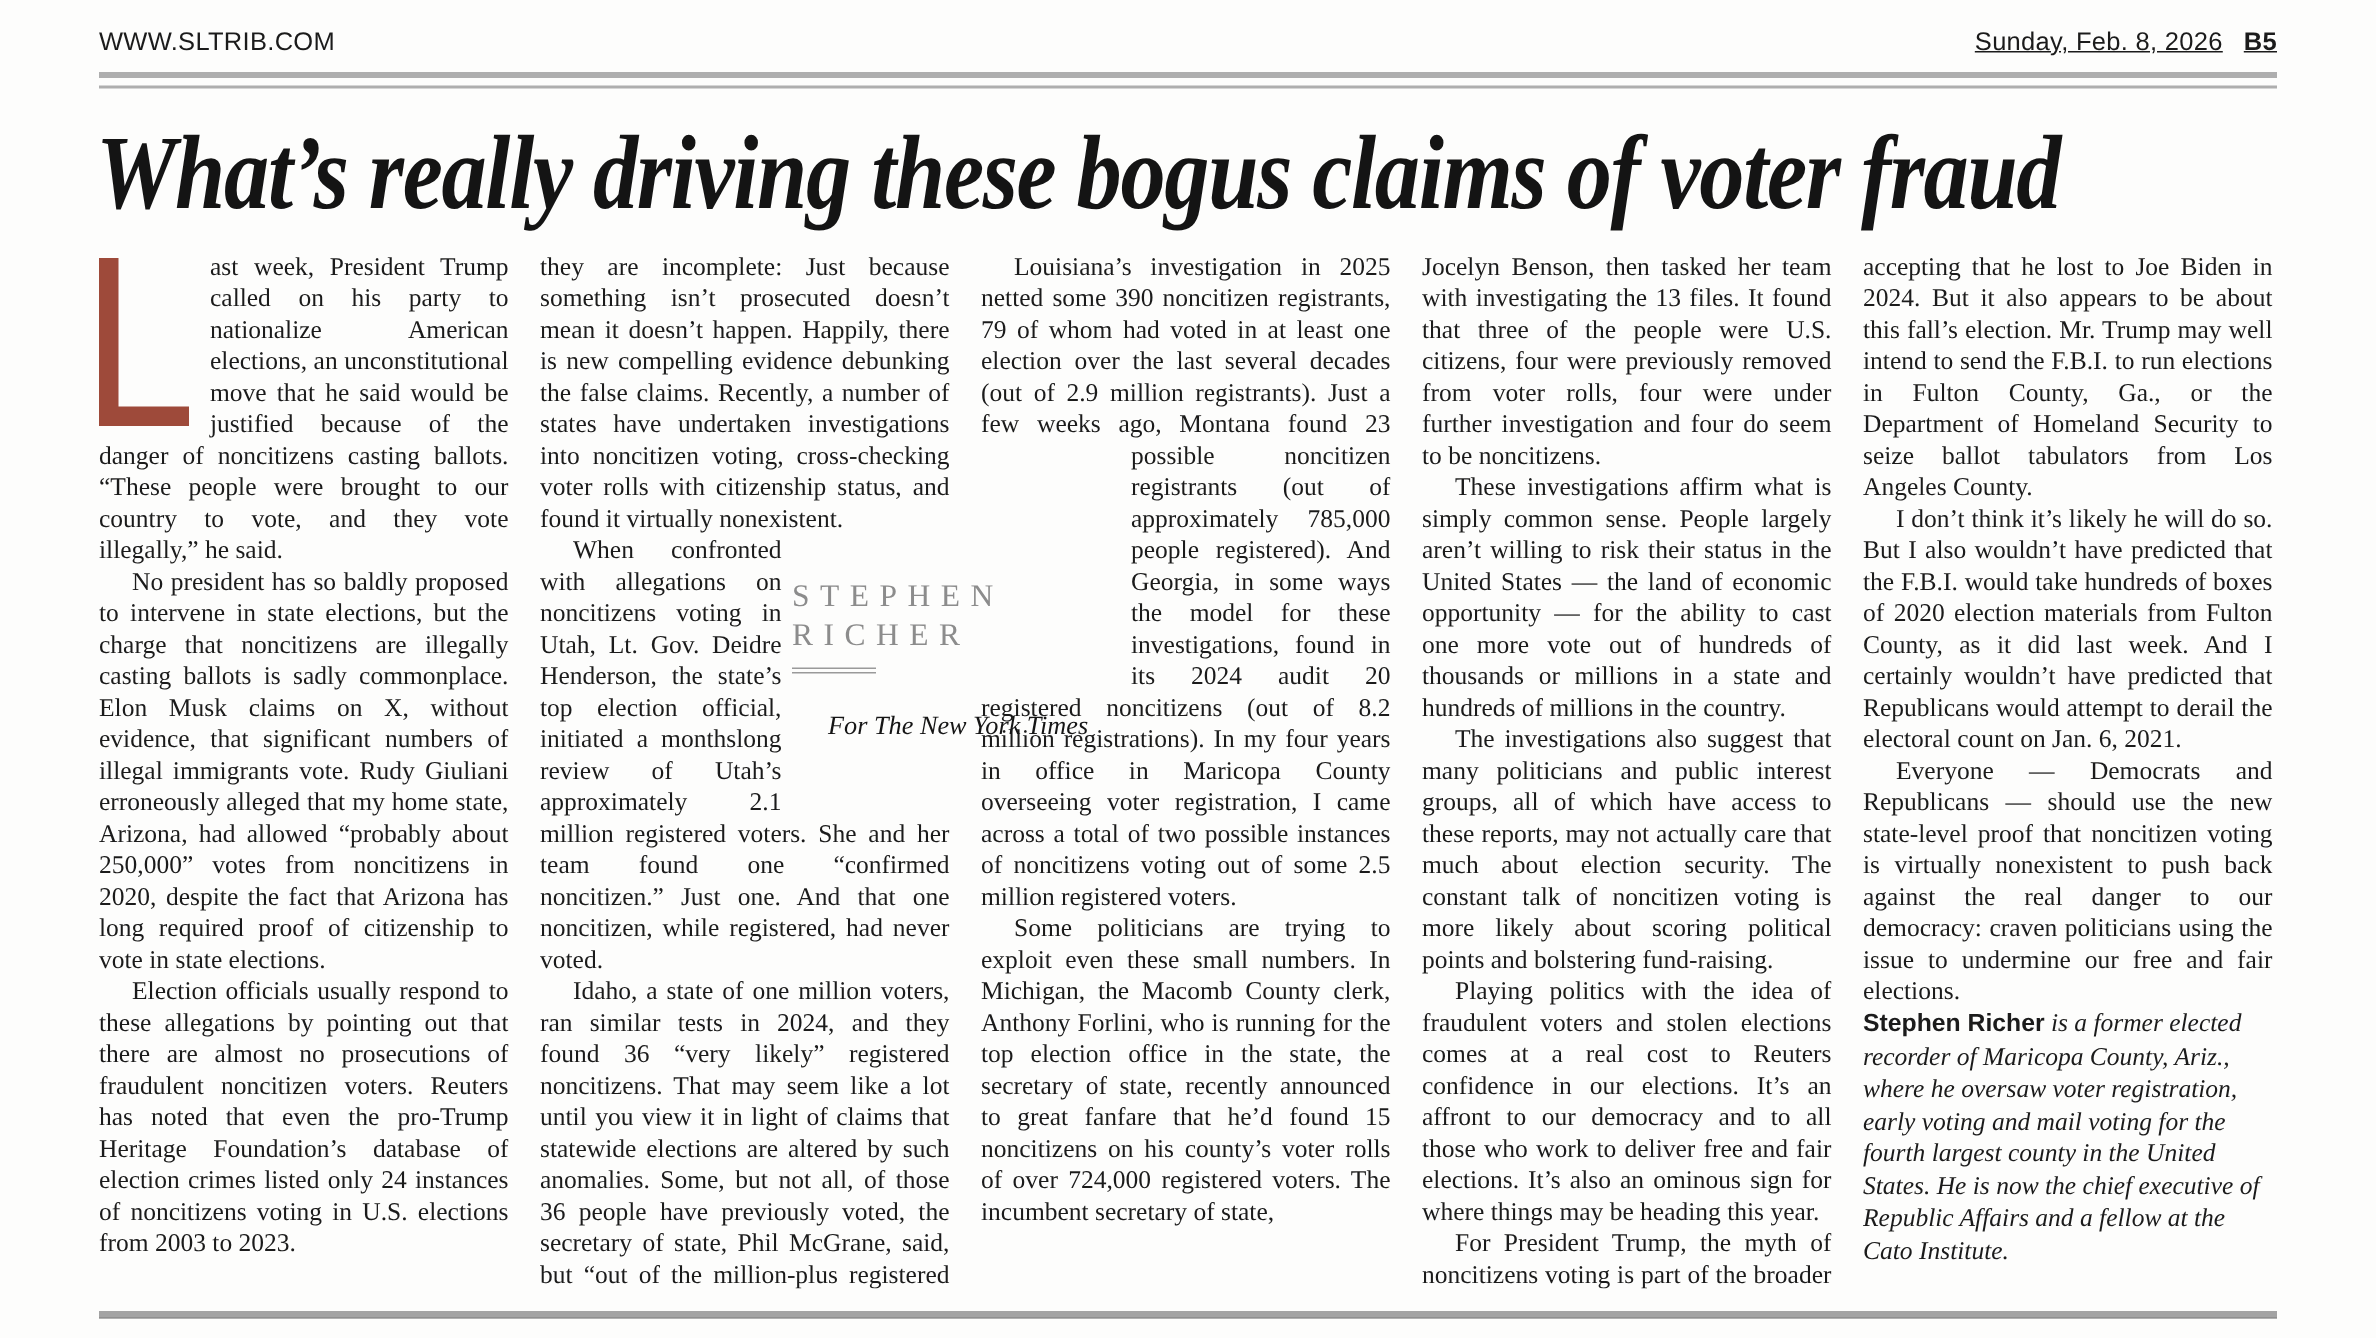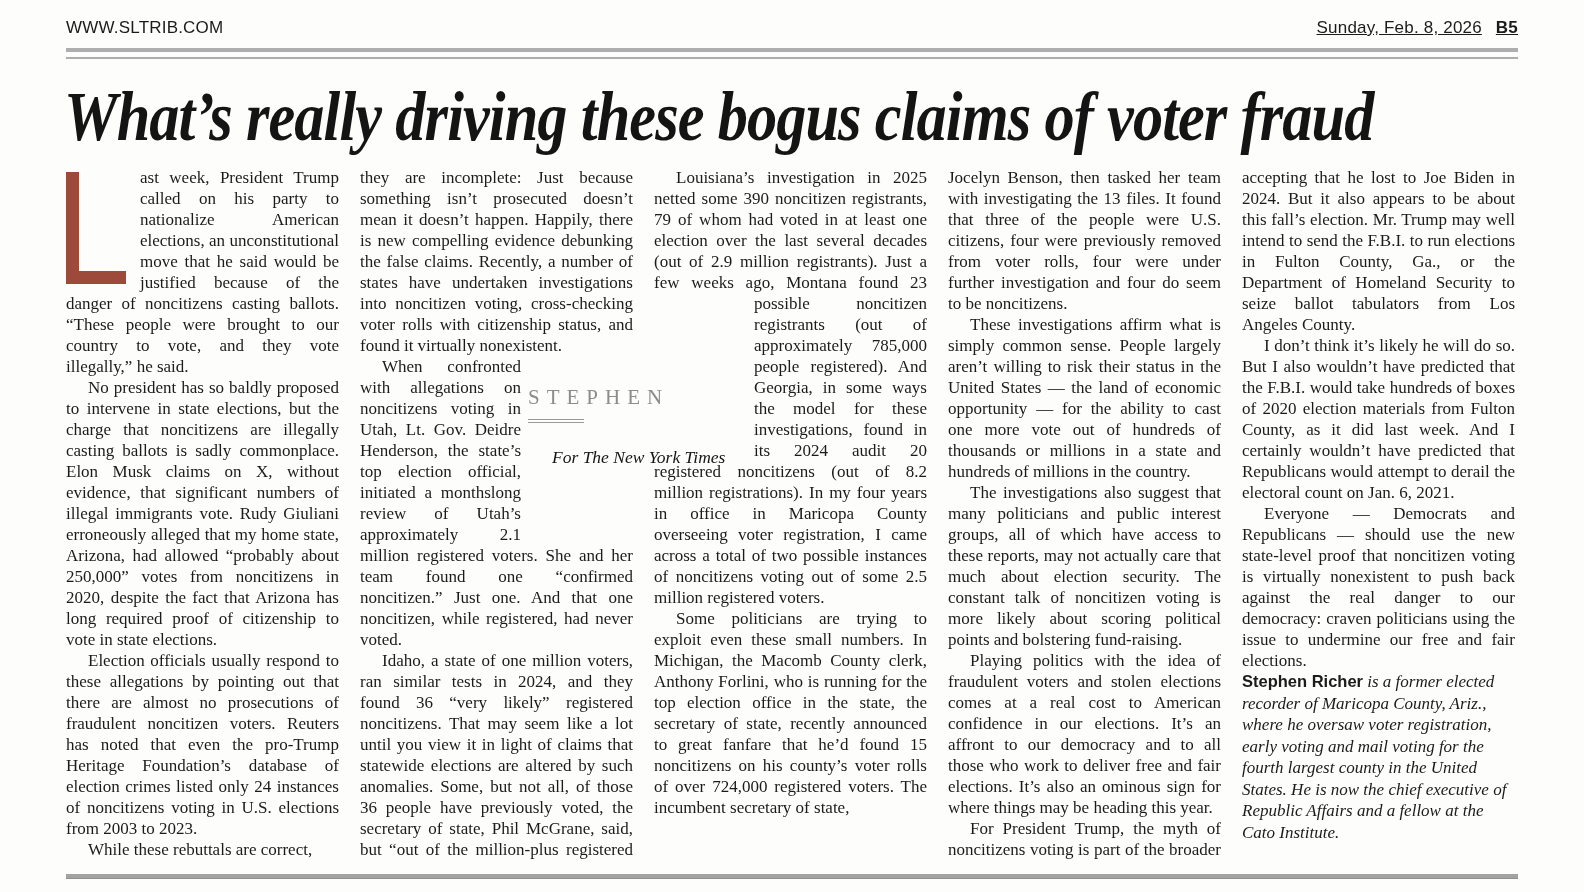"RICHER" div { html: none -> <div>RICHER</div> }
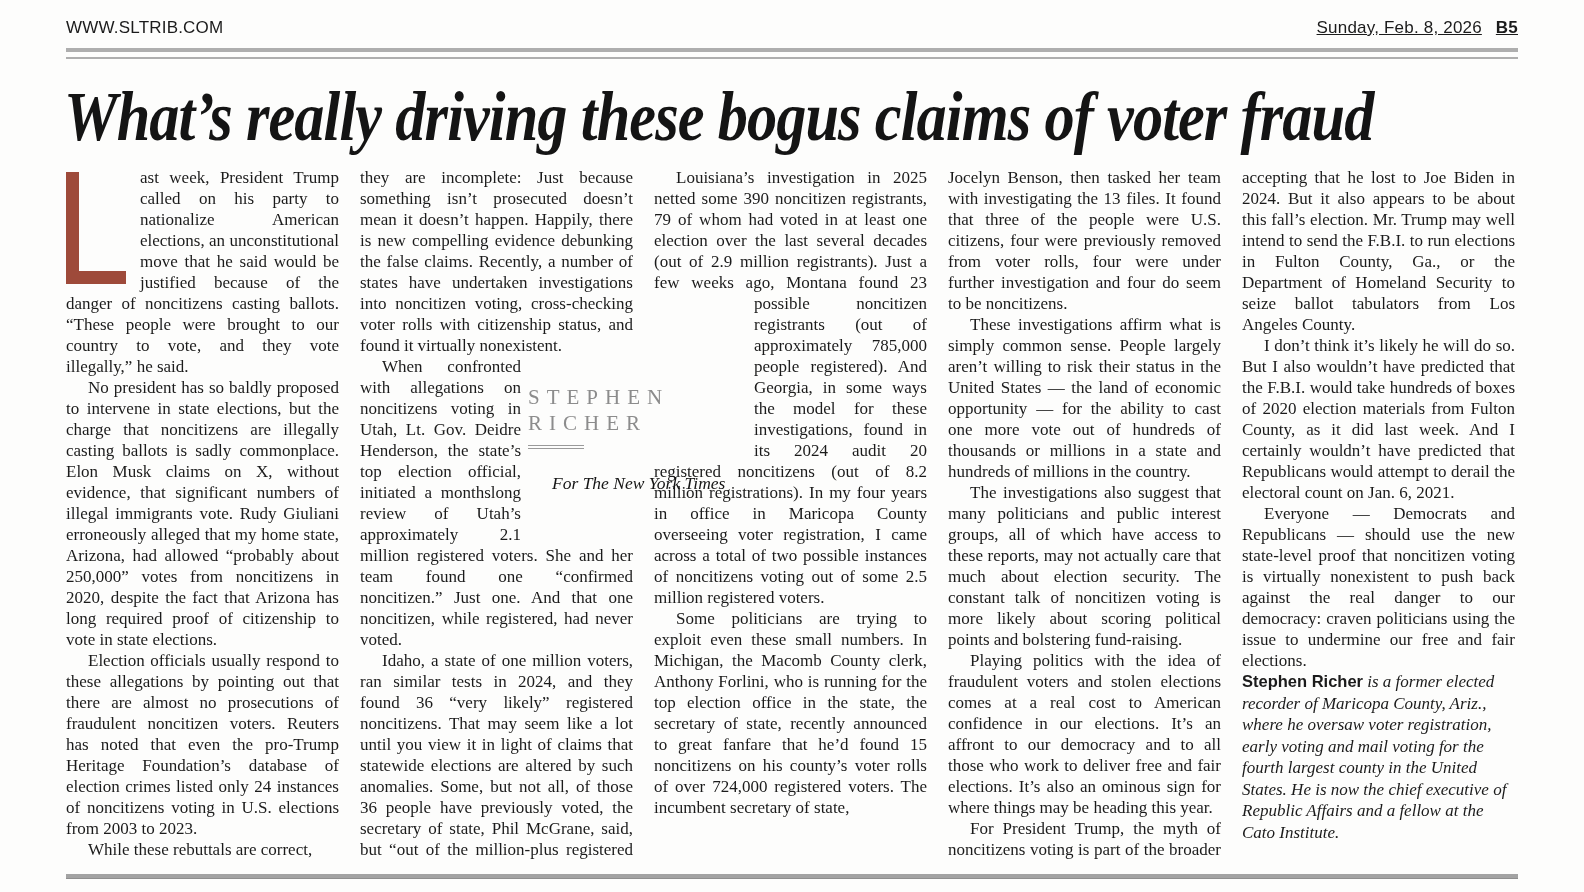"Playing politics with the idea" p.para { text: American -> Reuters }
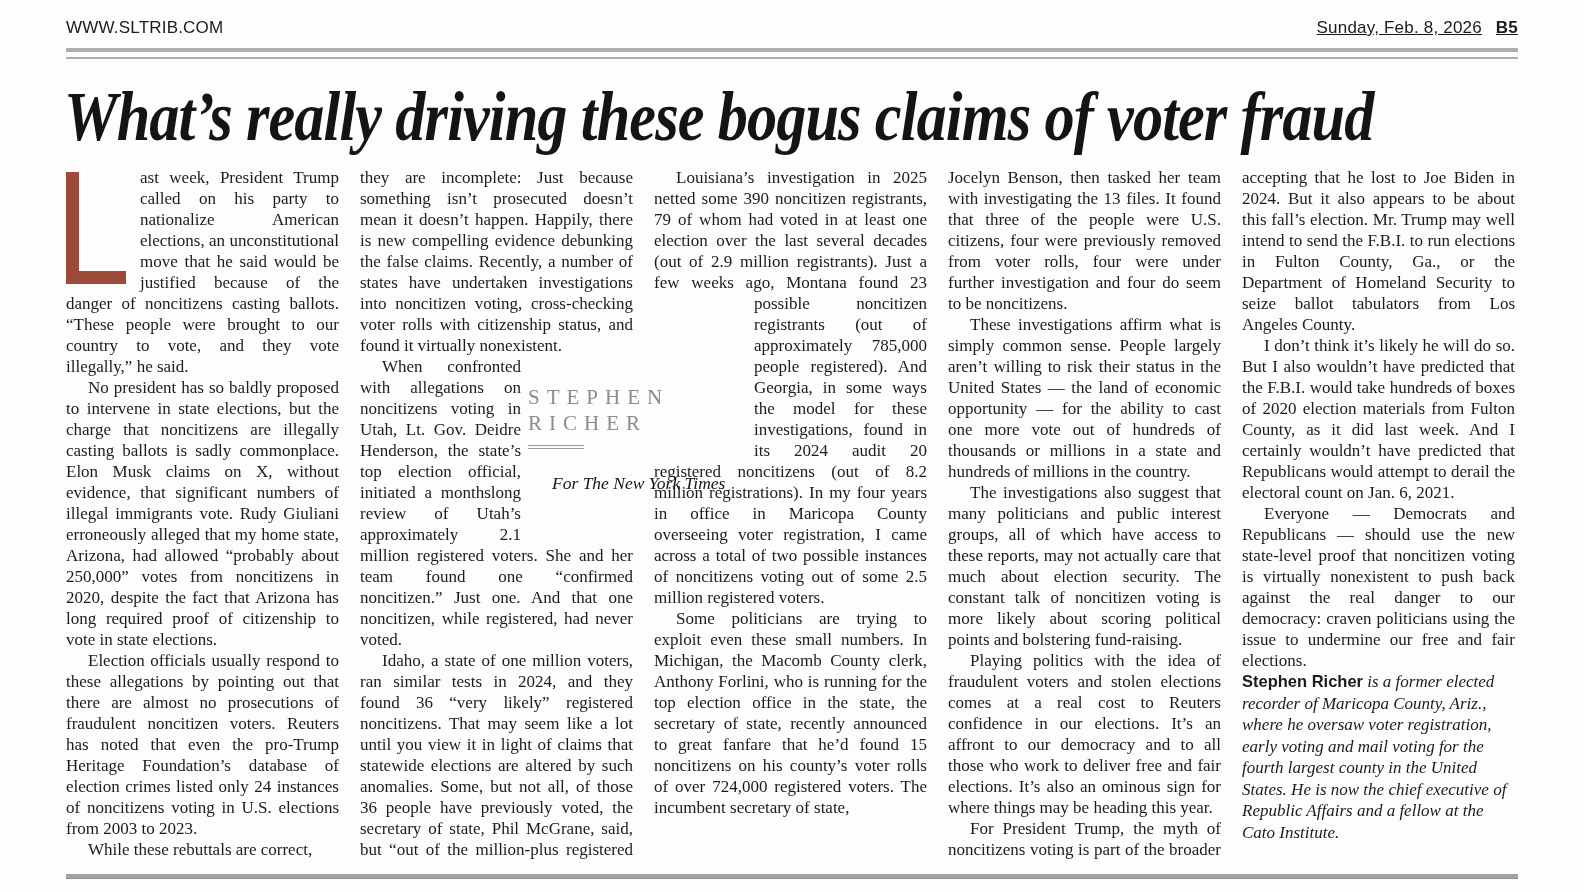"While these rebuttals are correct," p.para { html: <p>While these rebuttals are correct,</p> -> none }
